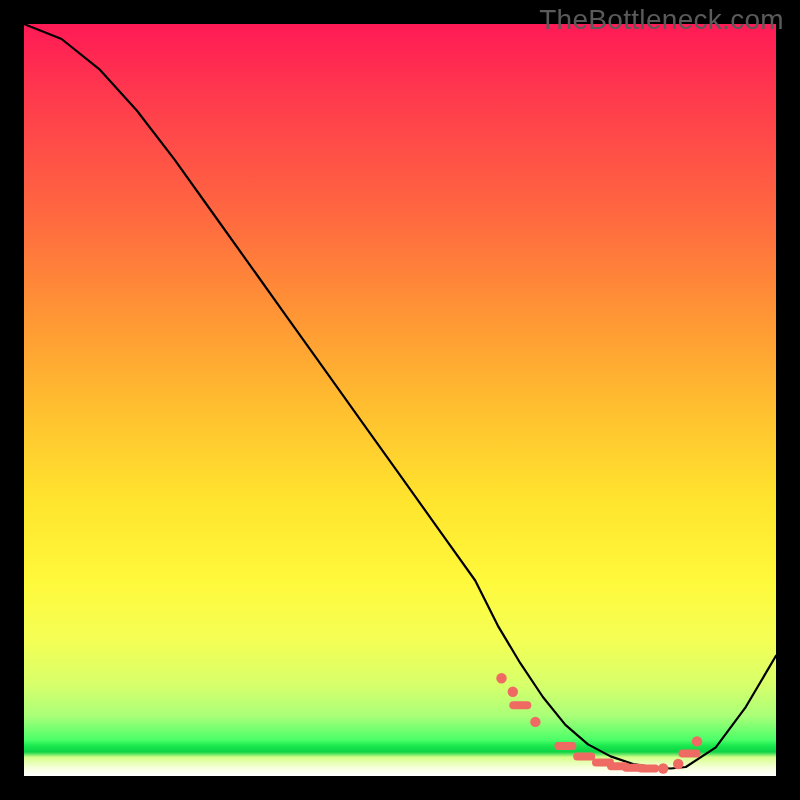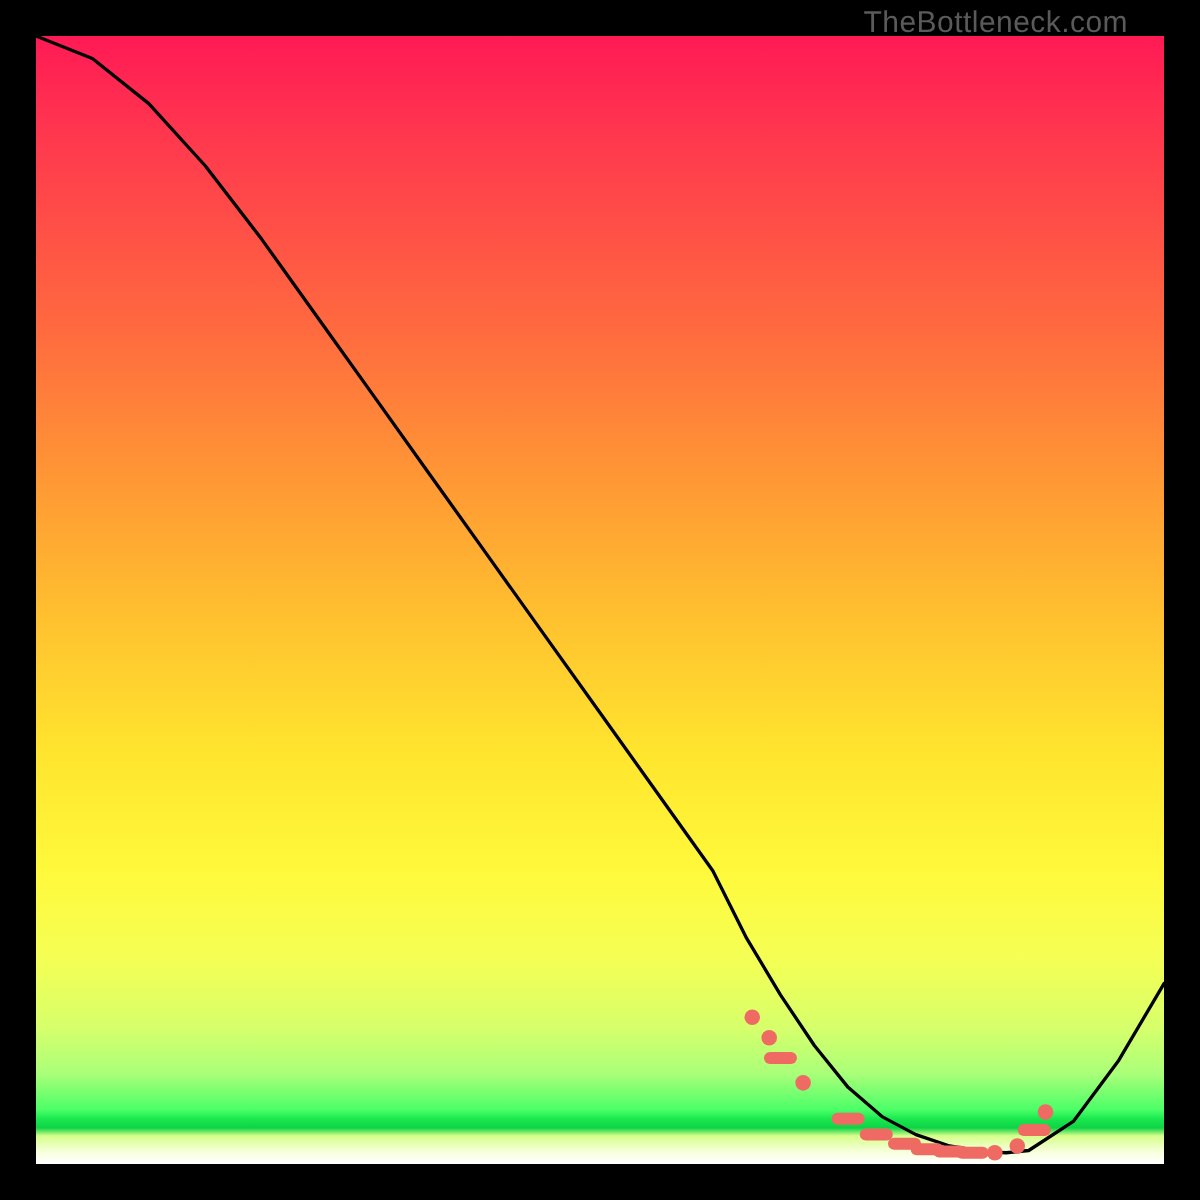"TheBottleneck.com" .watermark { font-size: 20px -> 28px; right: 48px -> 16px }
